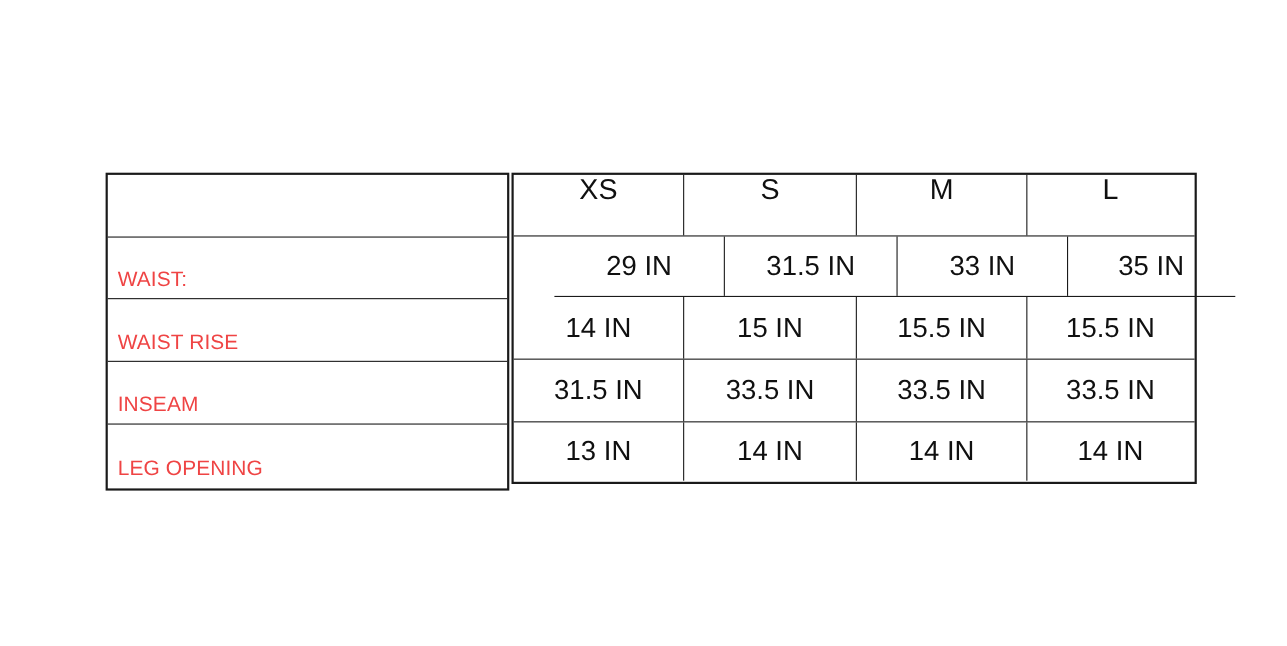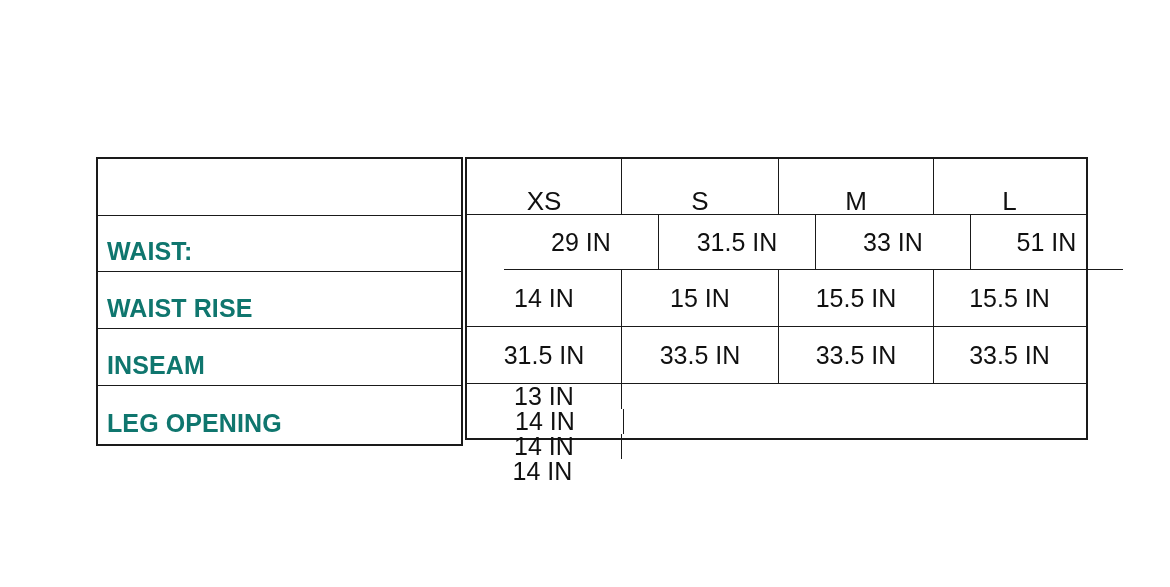"XS" .header-row .value-cell { align-items: flex-end -> flex-start }
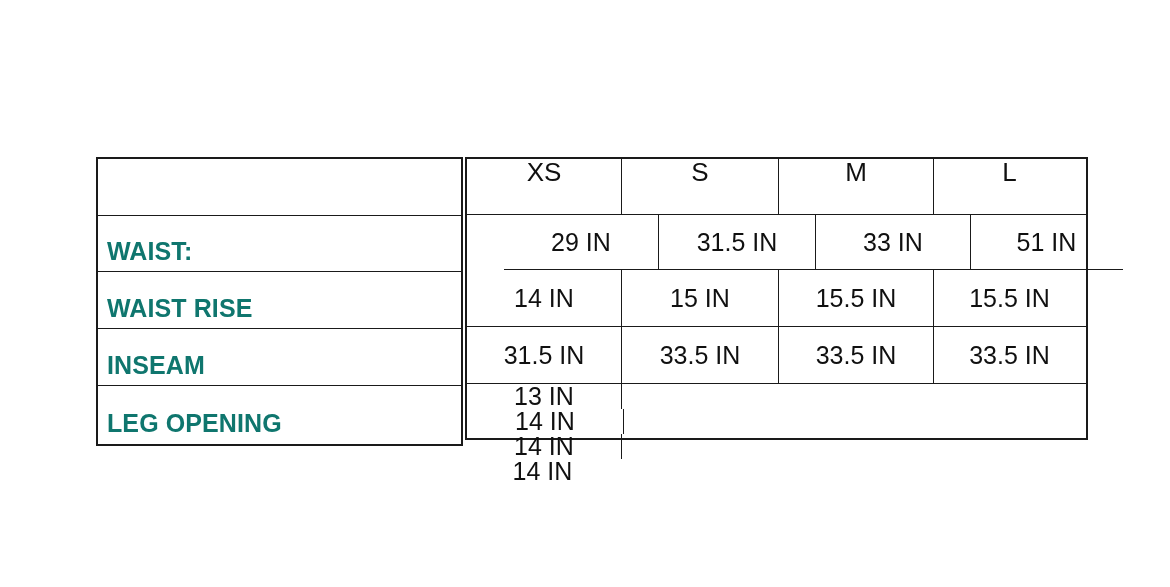"WAIST:" .label-text { color: #0f766e -> #ef4444; font-size: 25px -> 19px; font-weight: bold -> none }
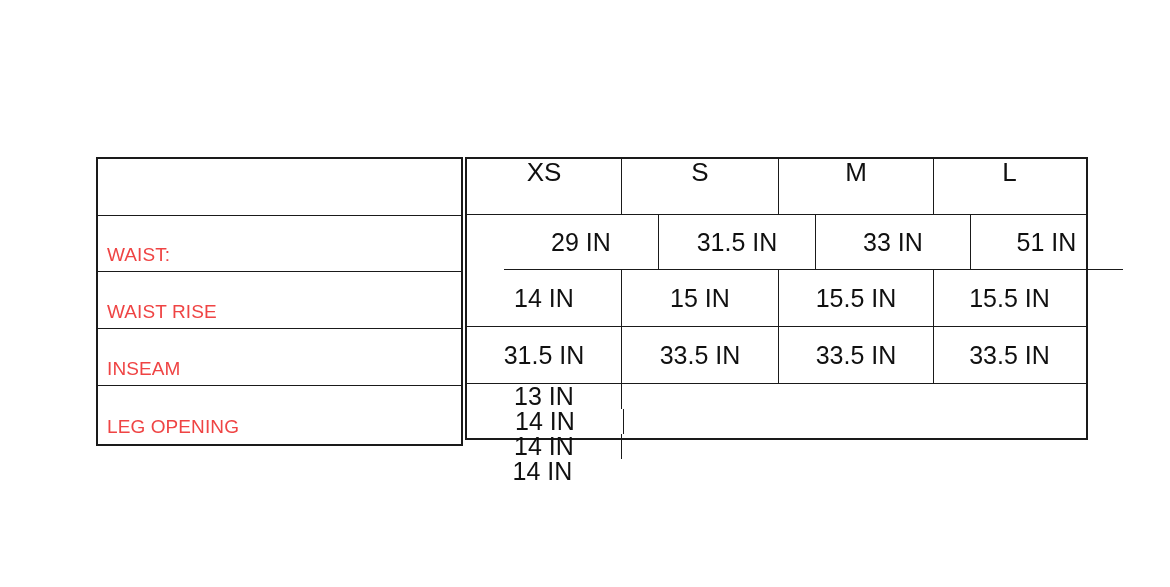"51 IN" span.value-text { text: 51 -> 35 }
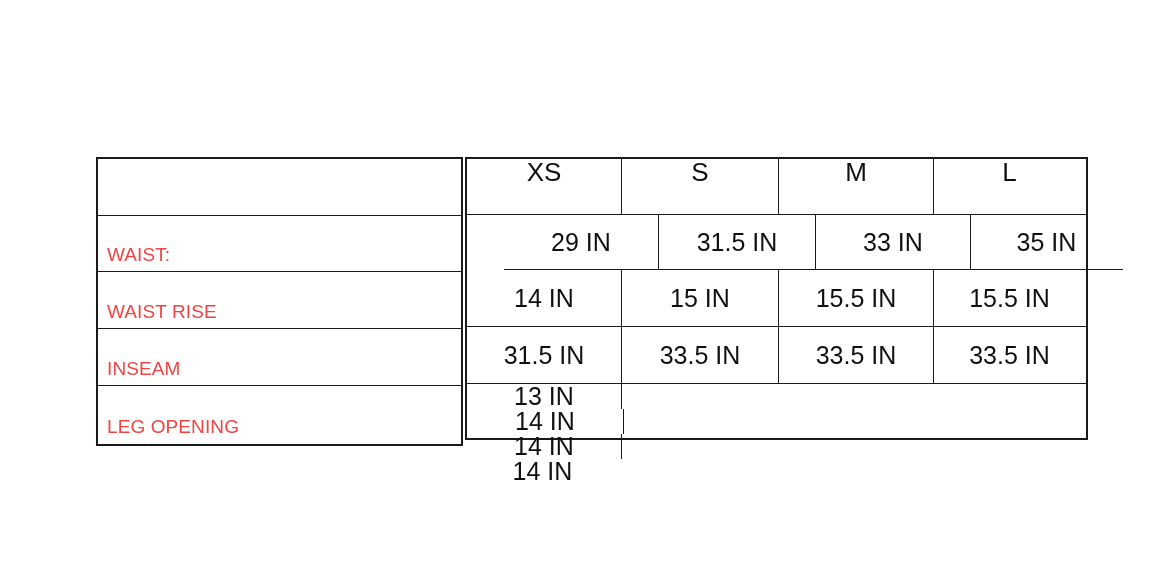"13 IN" .value-row.last { flex-direction: column -> none }
